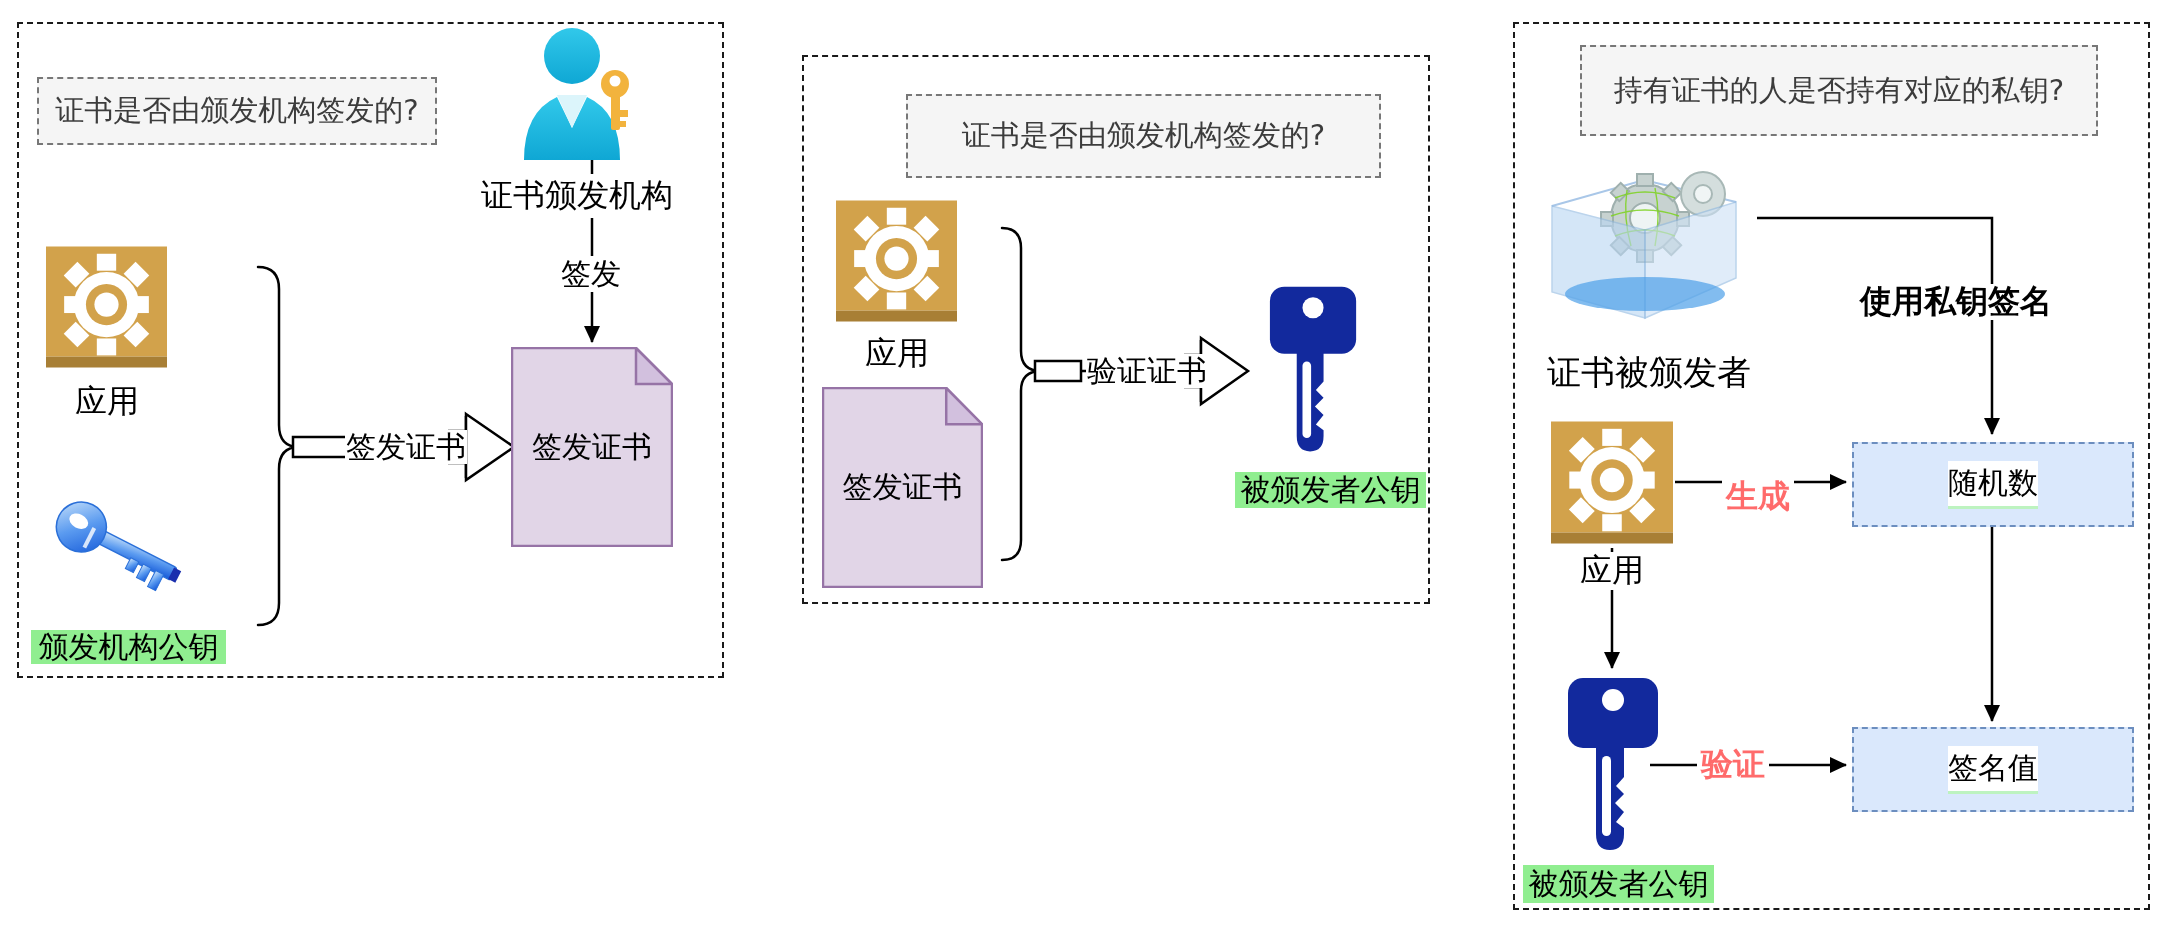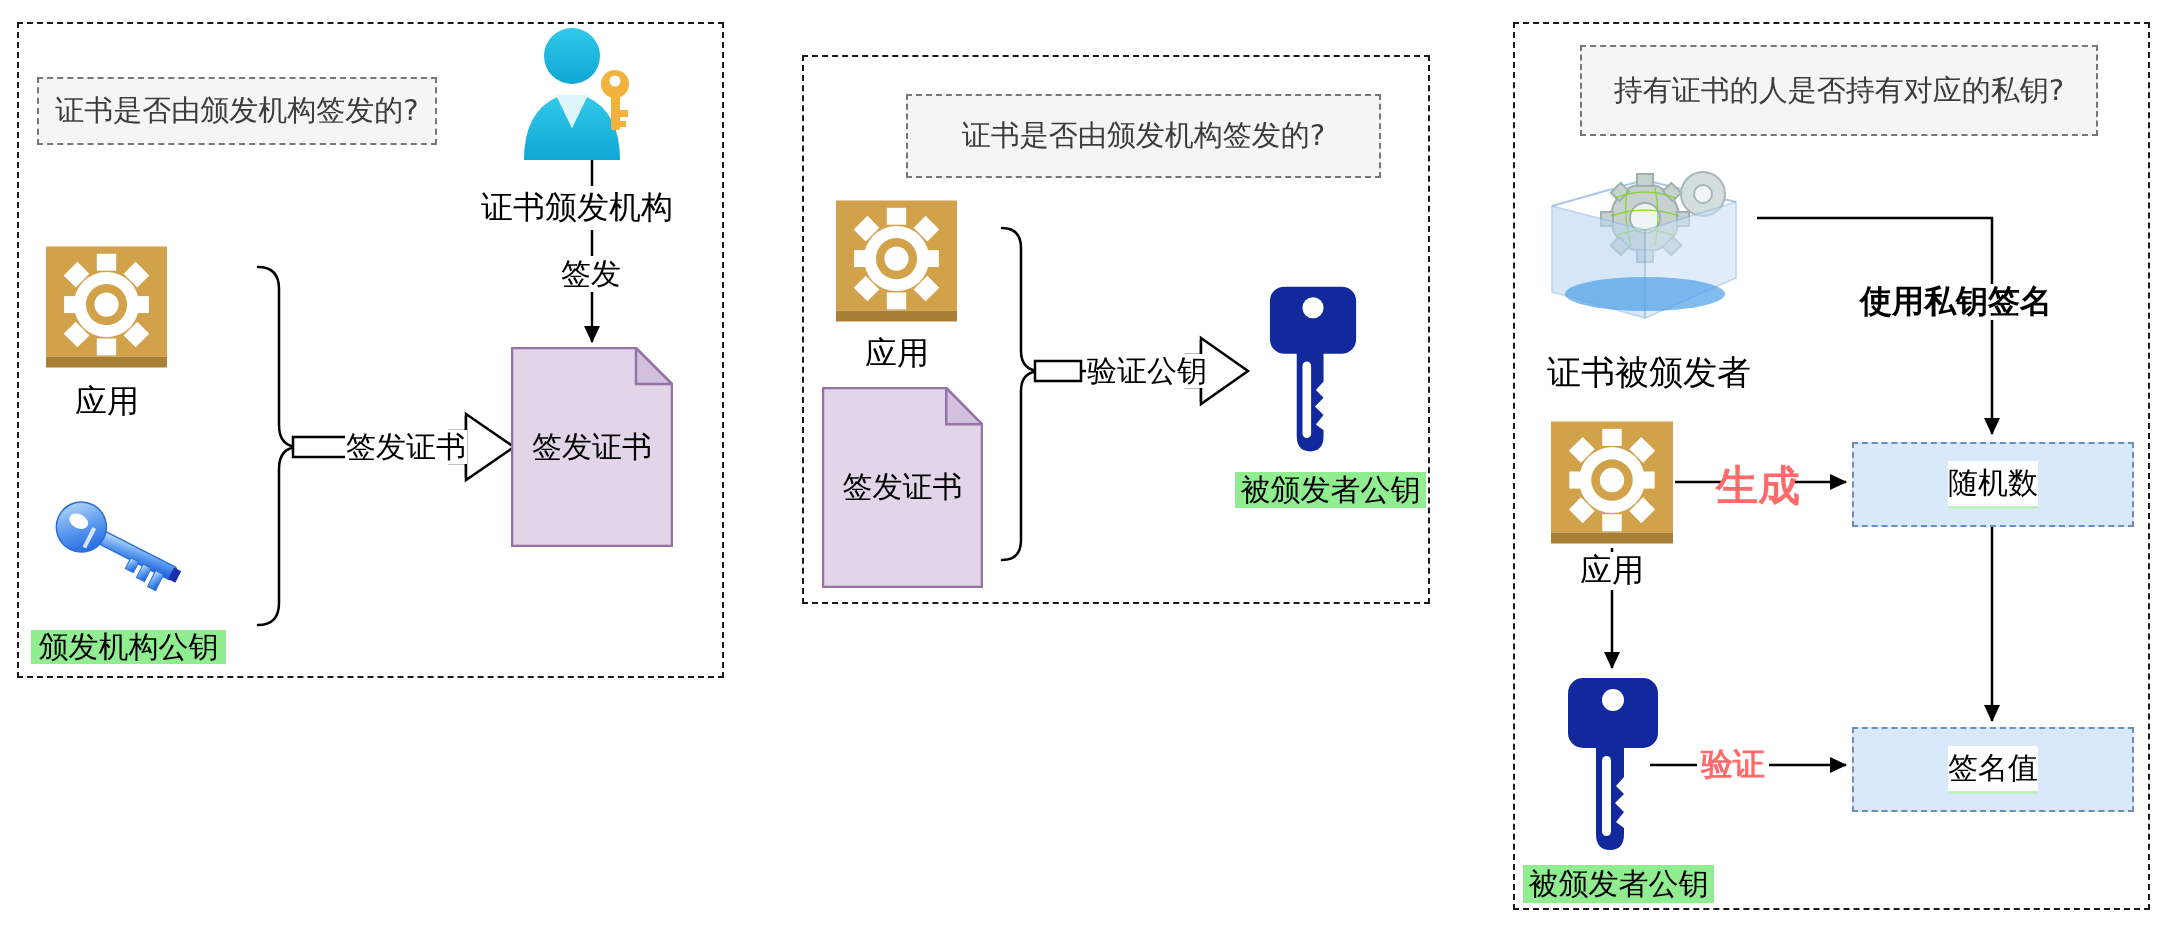"证书颁发机构" div.lbl { top: 188px -> 176px }
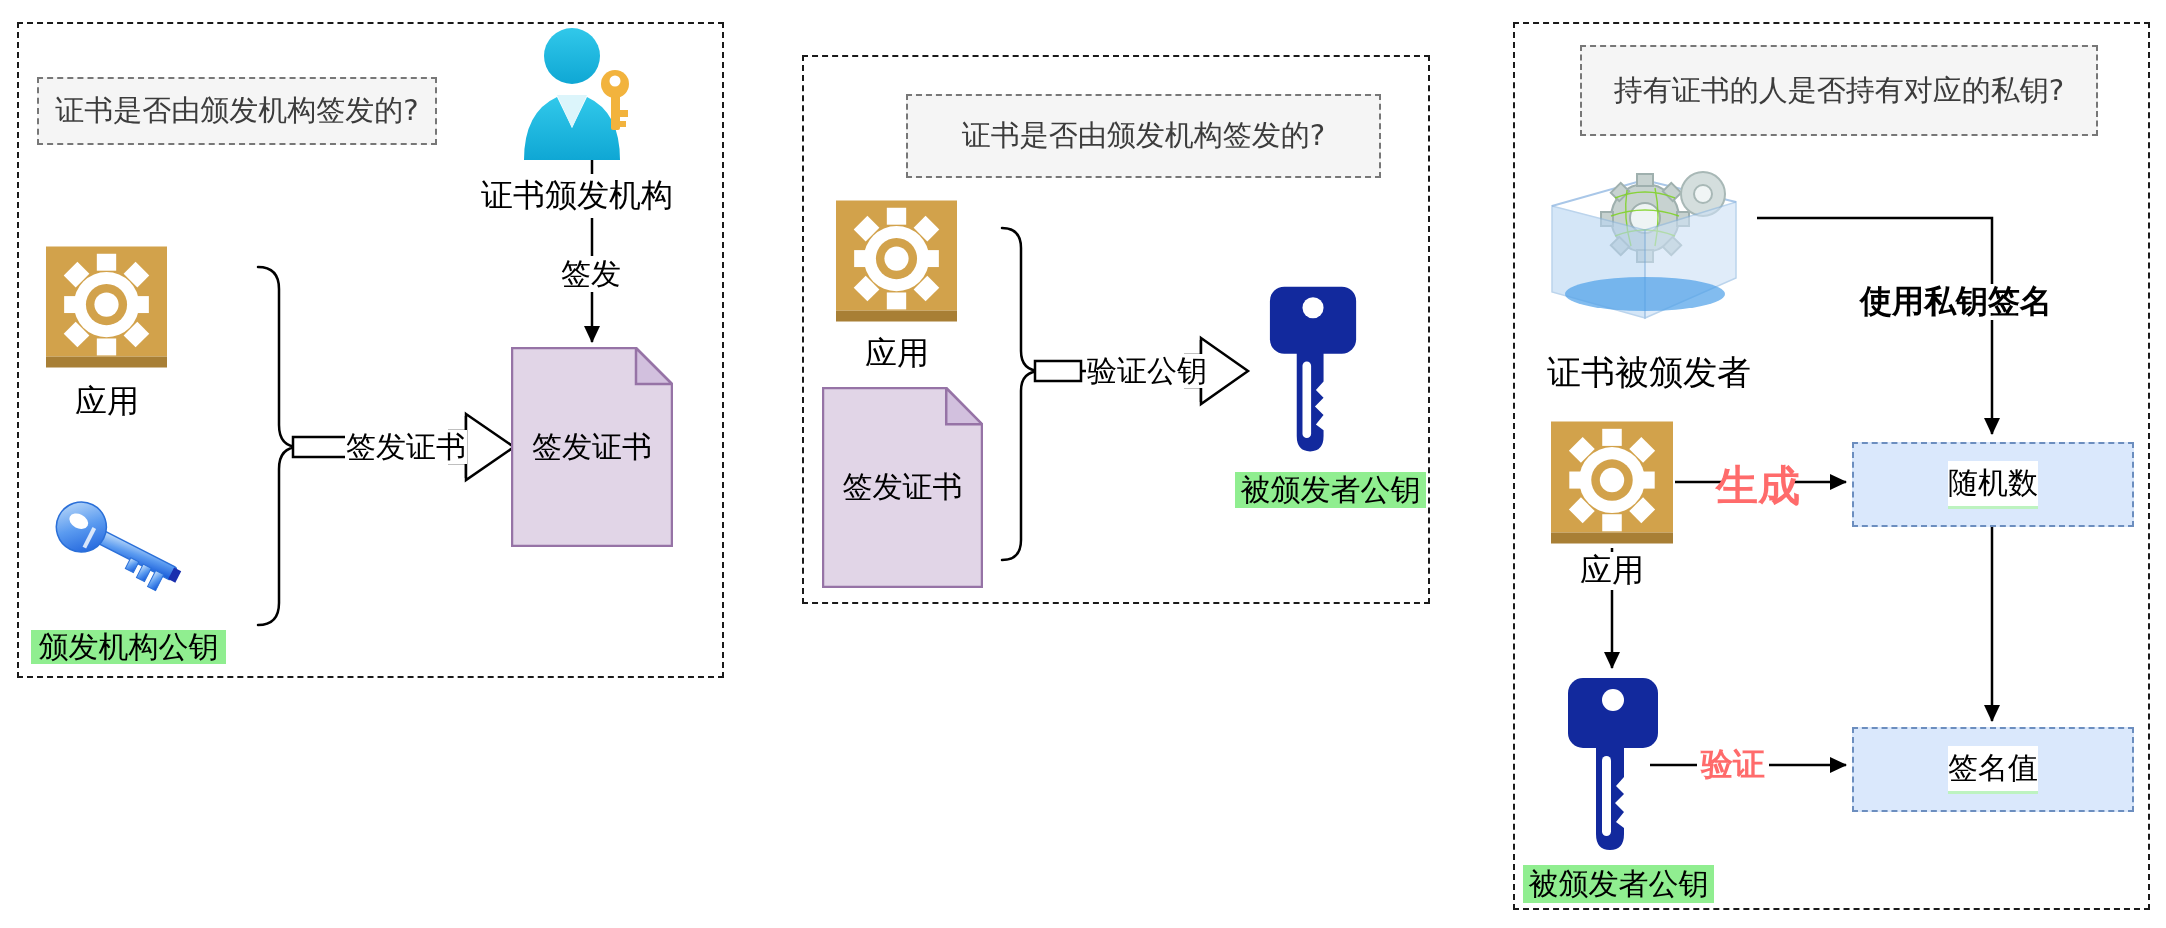"验证公钥" span { text: 公钥 -> 证书 }
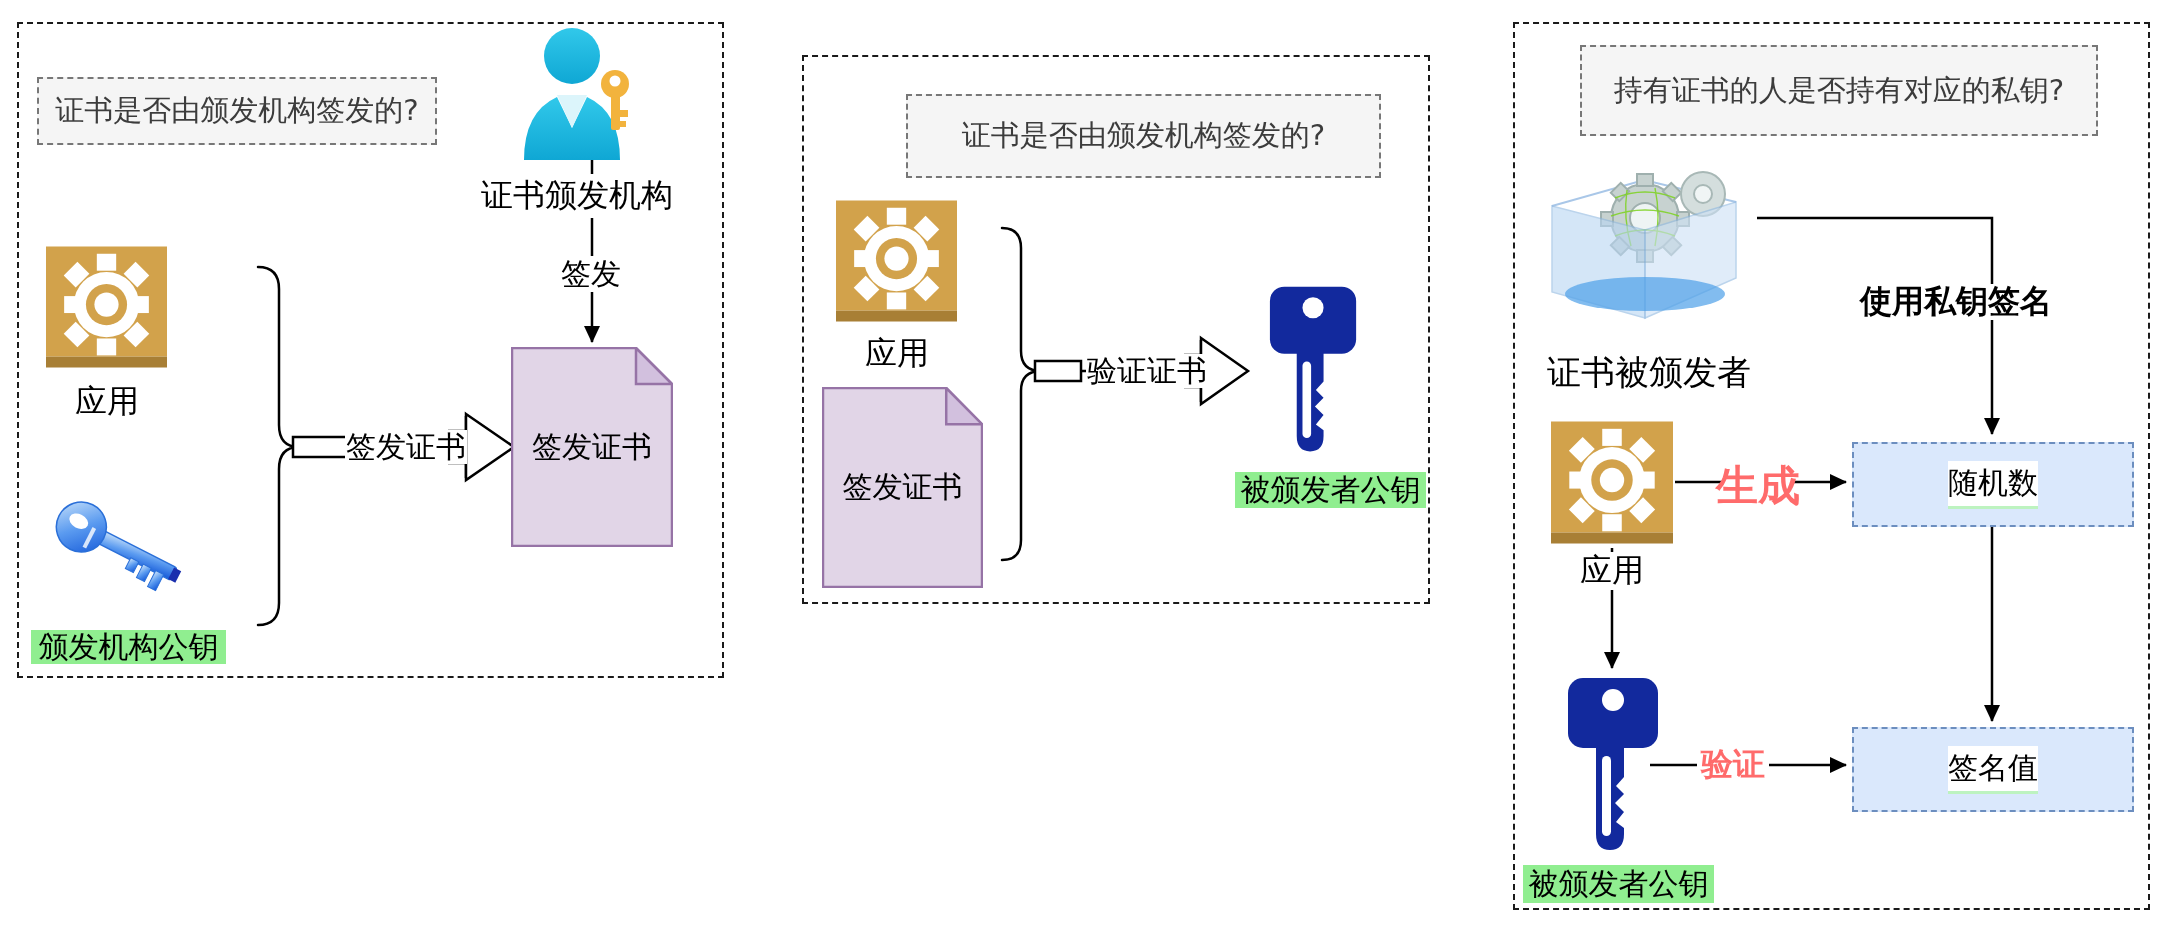"生成" div.lbl { align-items: none -> flex-end; font-size: 42px -> 32px; top: 466px -> 479px }
